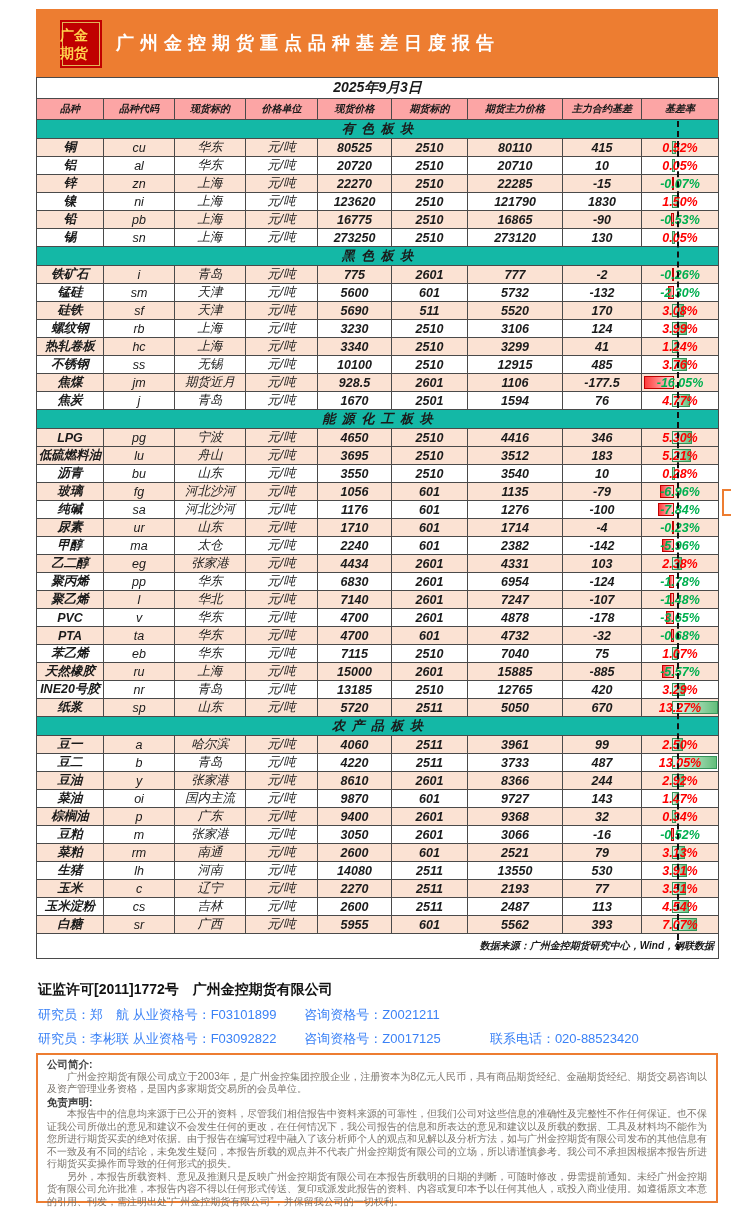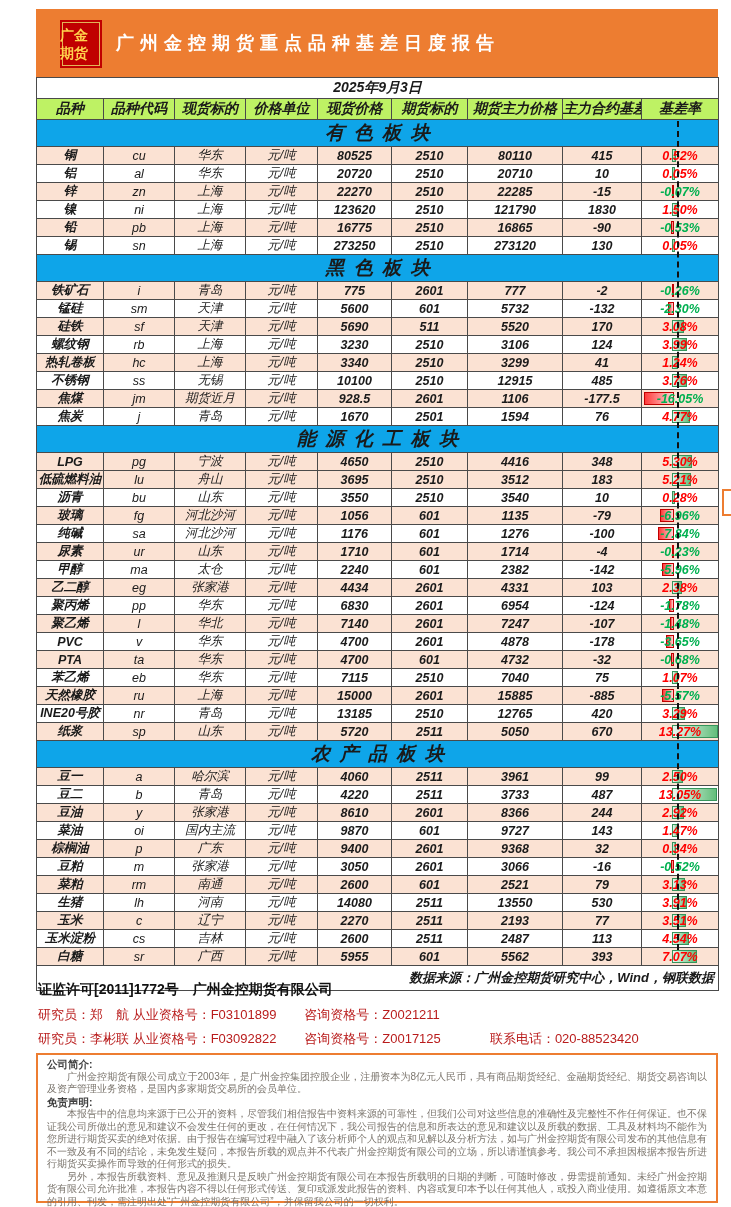"品种" tr.headrow th { background: #bef264 -> #fca5a5; font-size: 14px -> 10px }
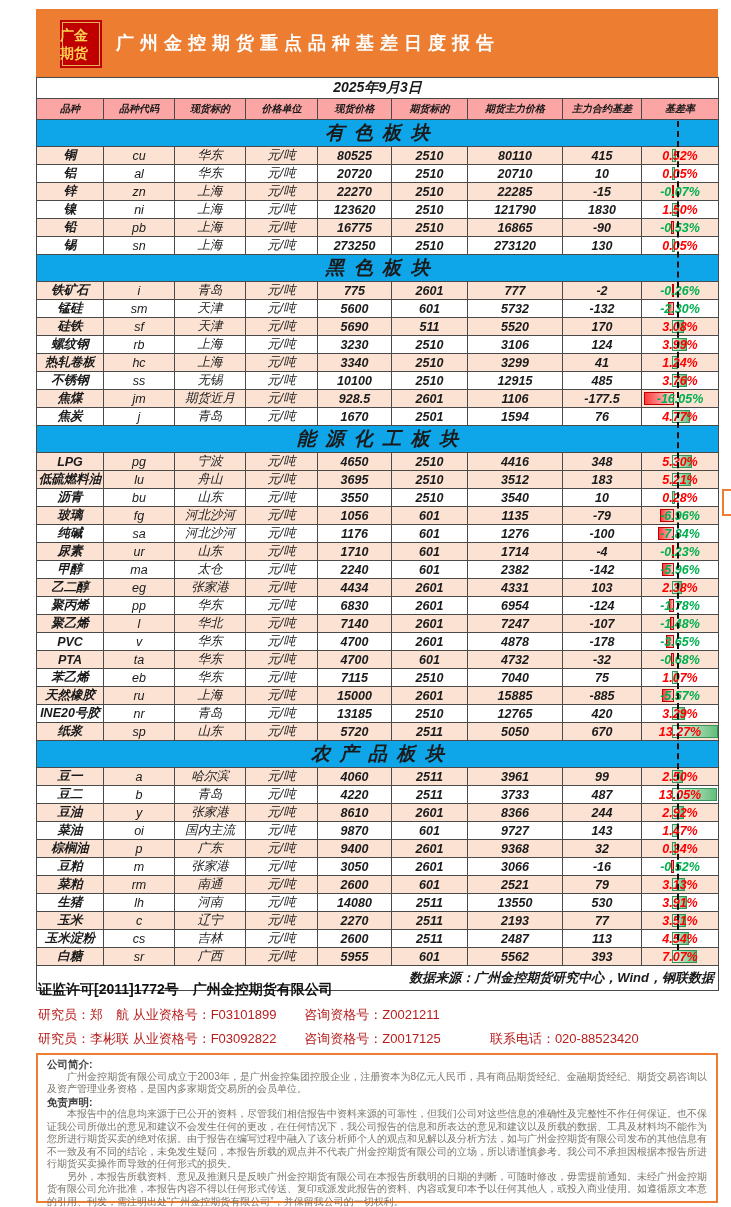"有色板块" tr.section td { background: #0ea5e9 -> #14b8a6; font-size: 19px -> 13px }
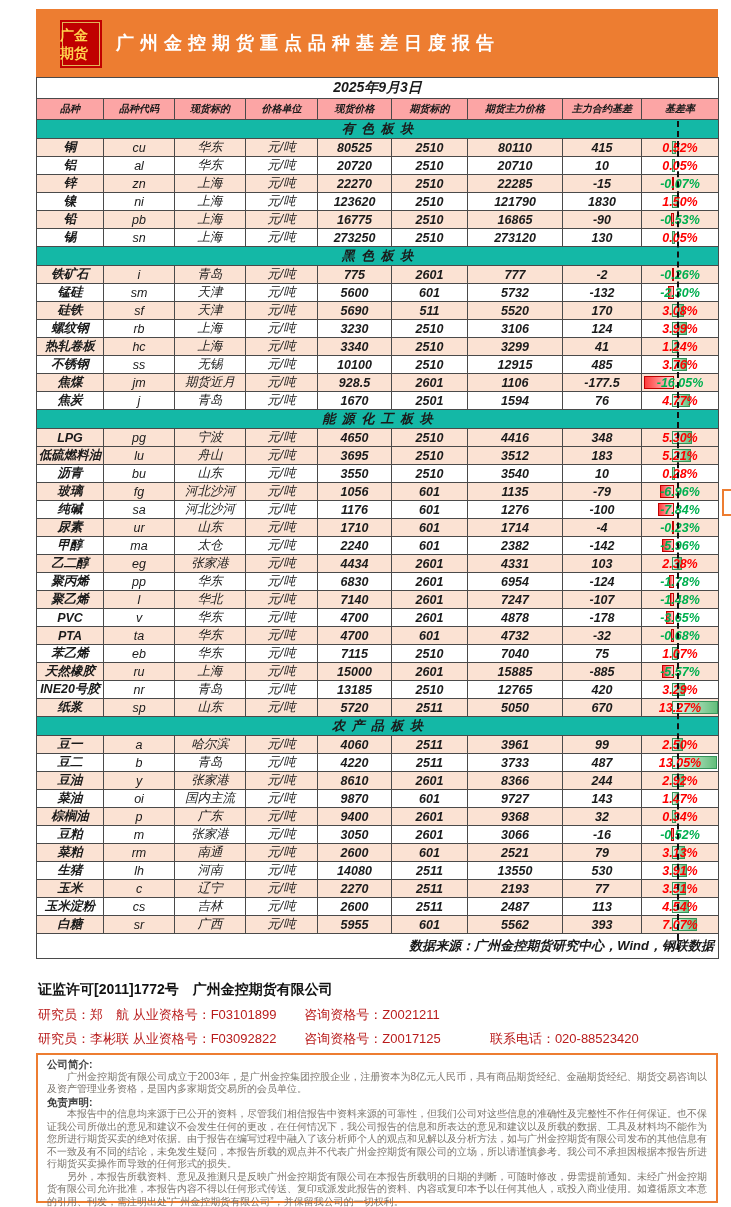"348" td.c-basis { text: 348 -> 346 }
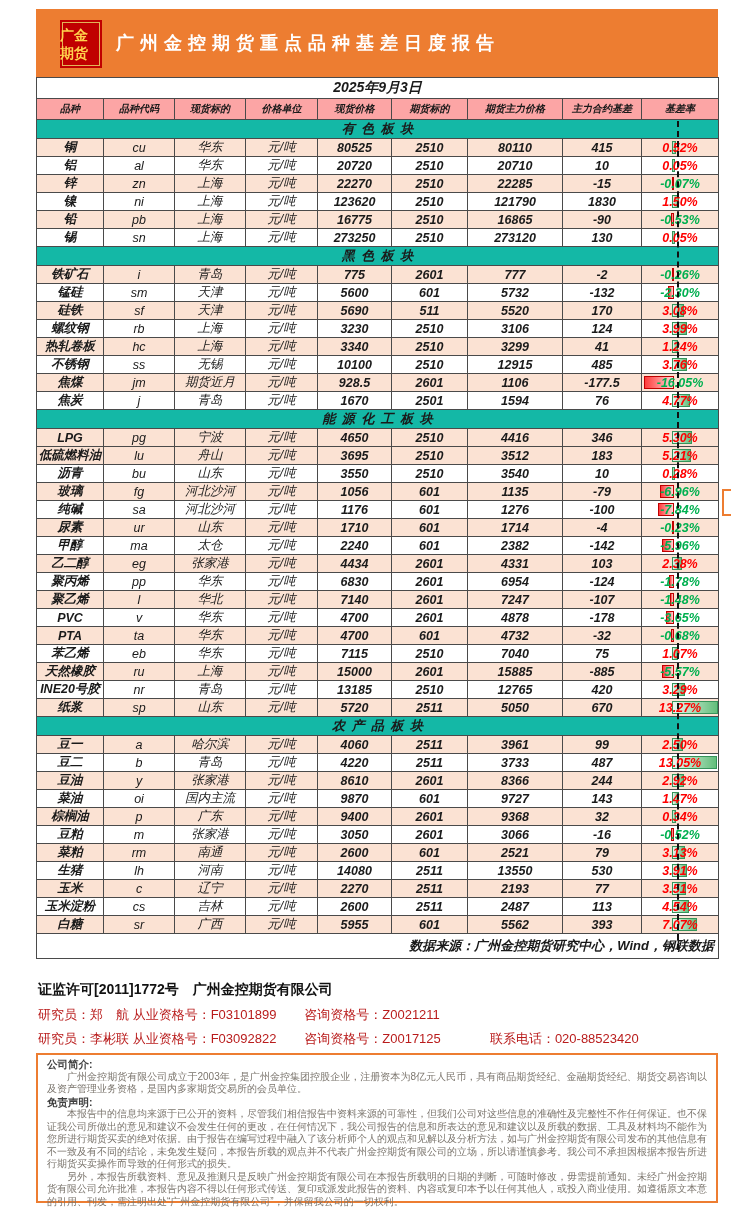"数据来源：广州金控期货研究中心，Wind，钢联数据" tfoot td.srccell { font-size: 13px -> 10px }
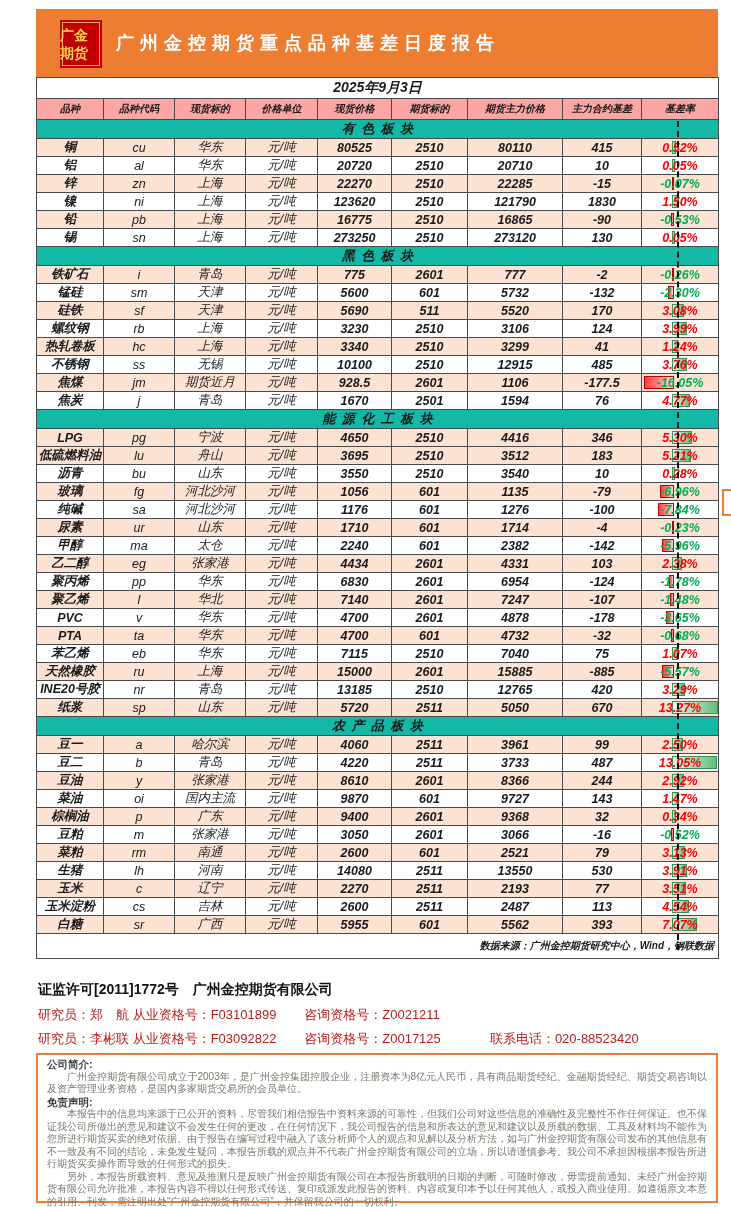"研究员：郑 航 从业资格号：F03101899 咨询资格号：Z0021211" .researchers { color: #b91c1c -> #3b82f6 }
